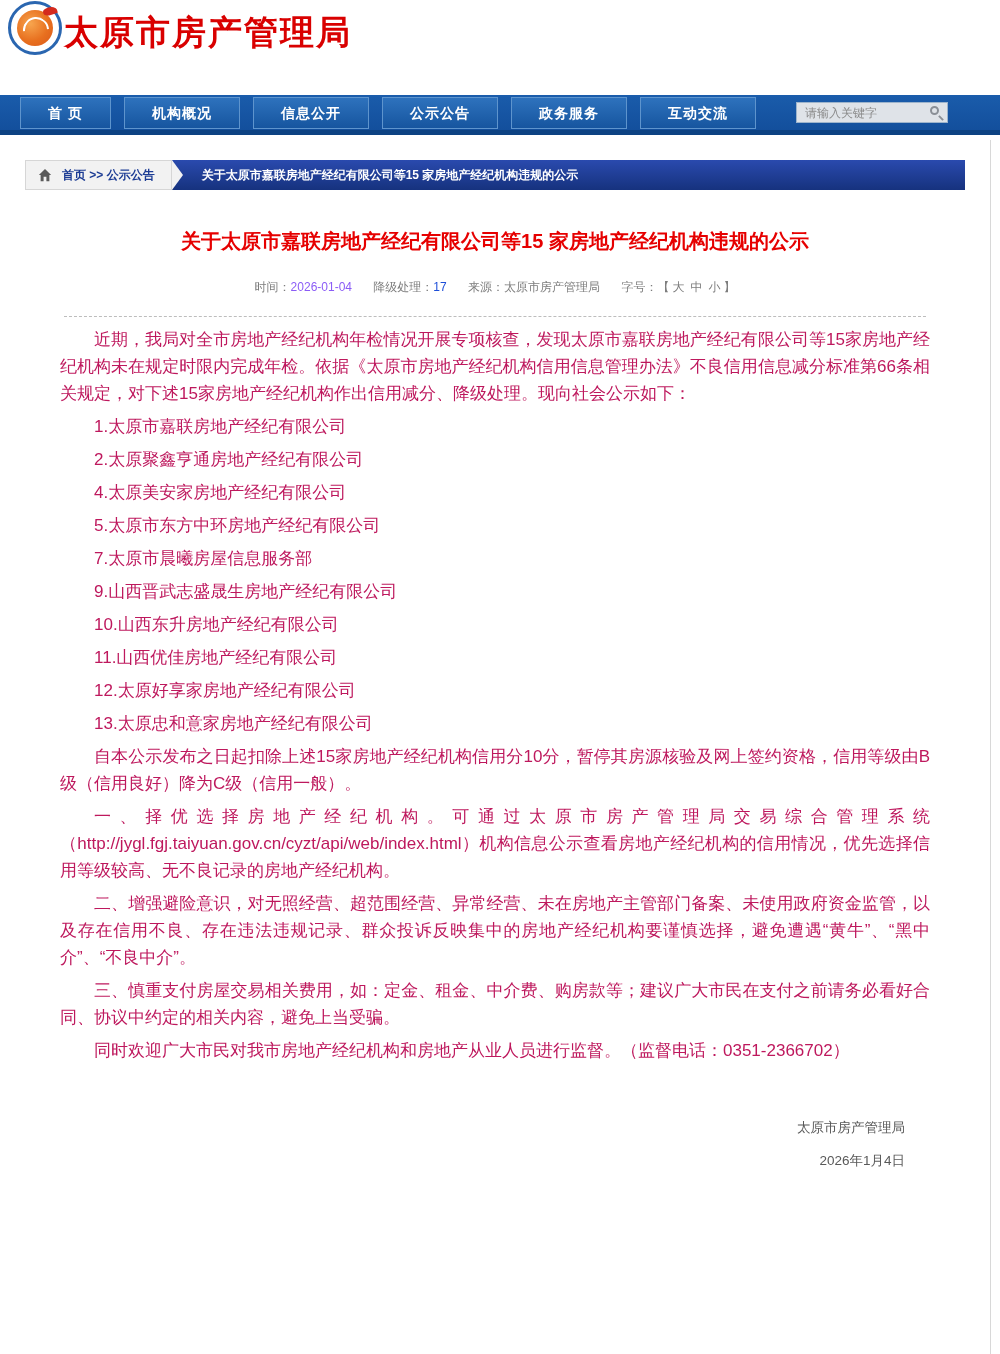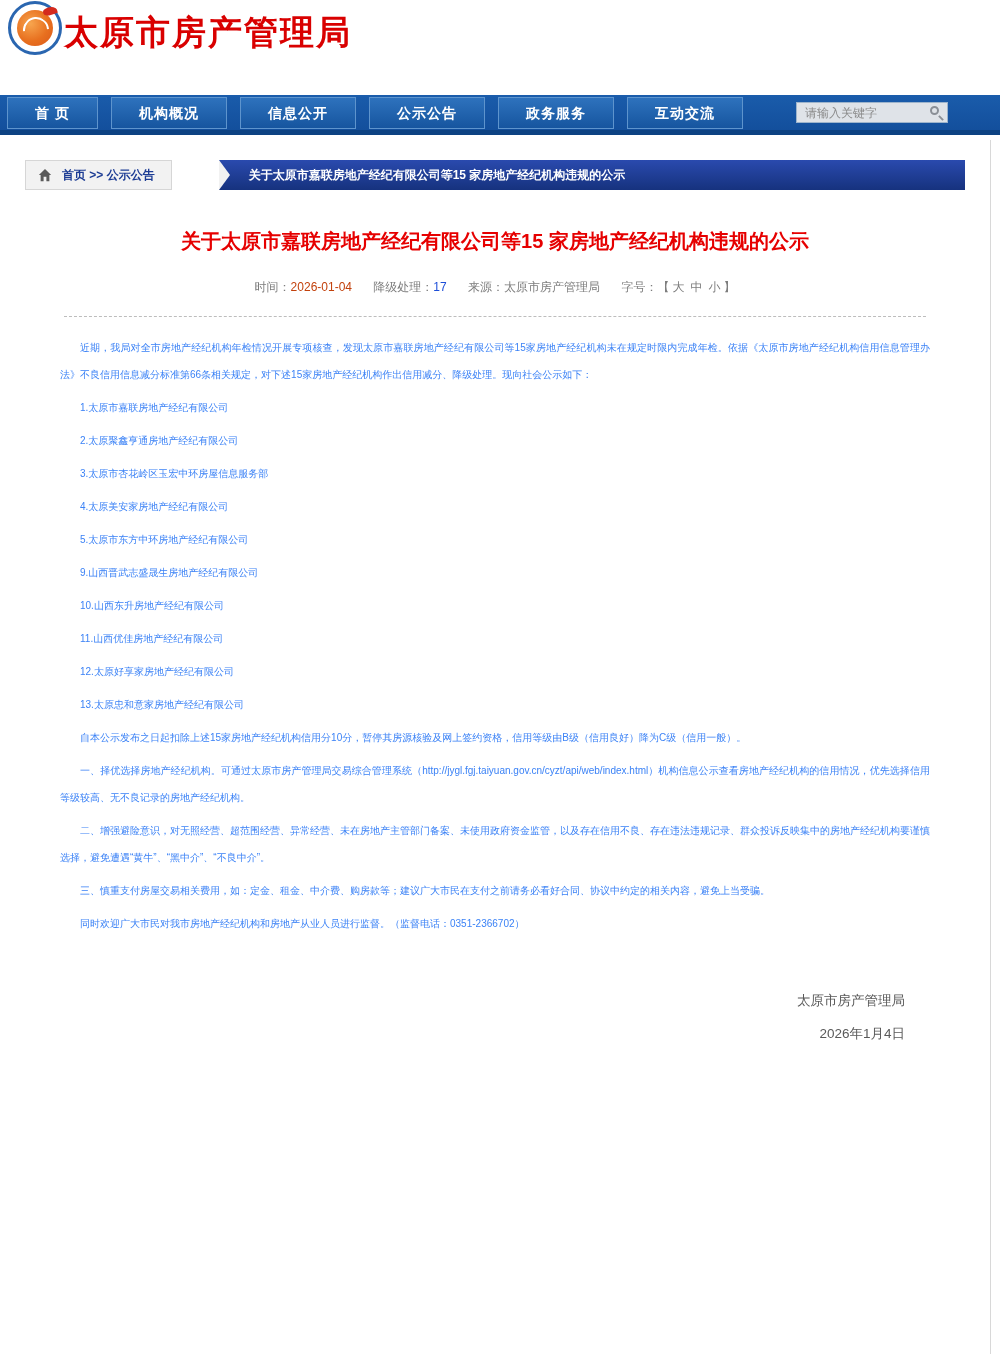"首 页" .main-nav { padding-left: 7px -> 20px }
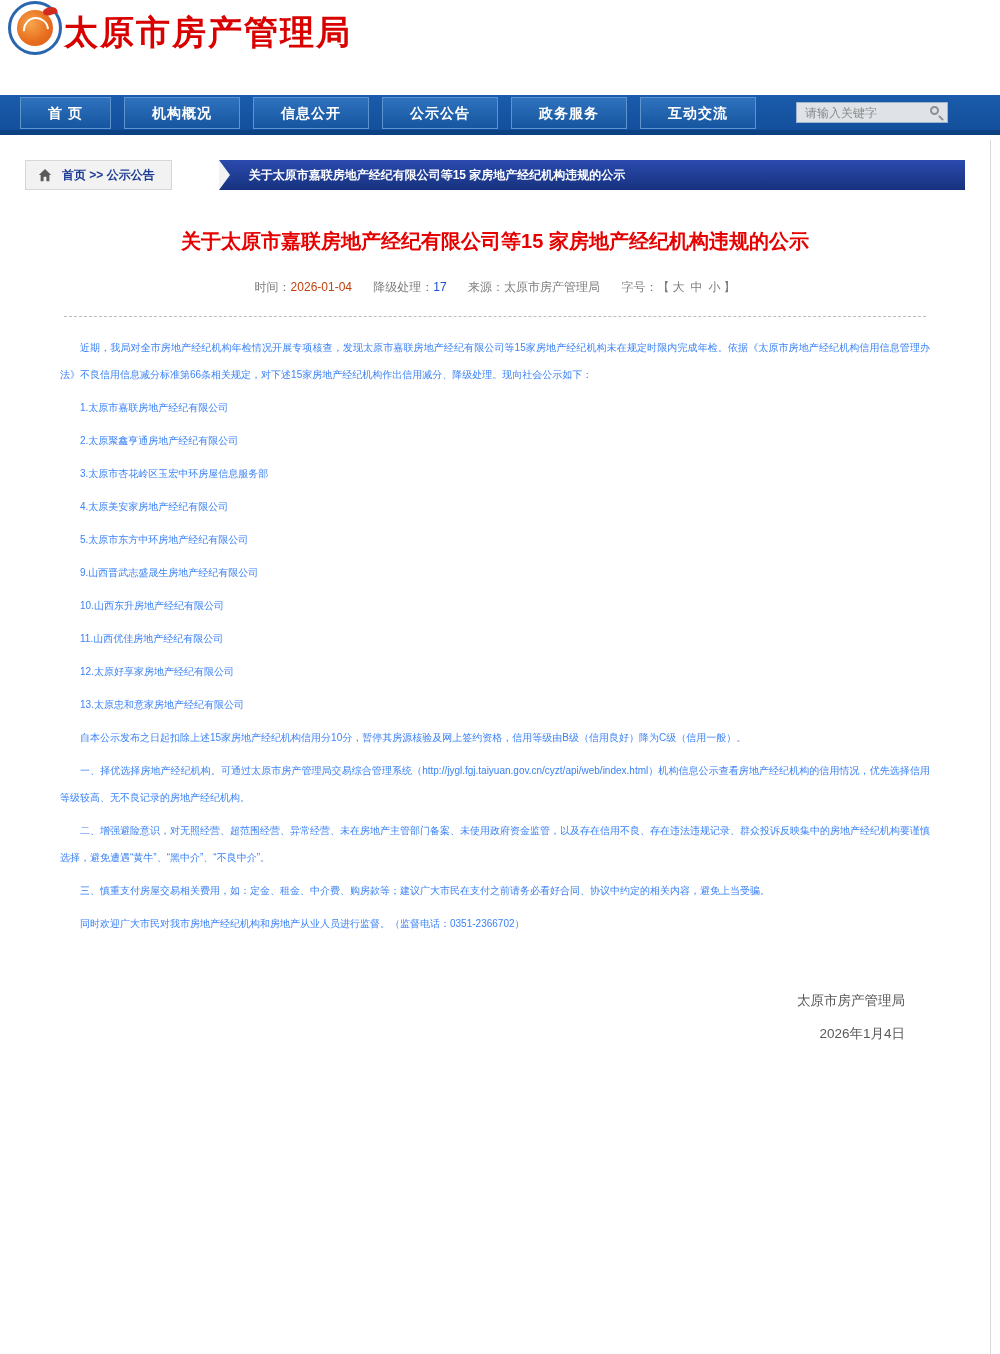"首页 >> 公示公告" .crumb-row { gap: 47px -> none }
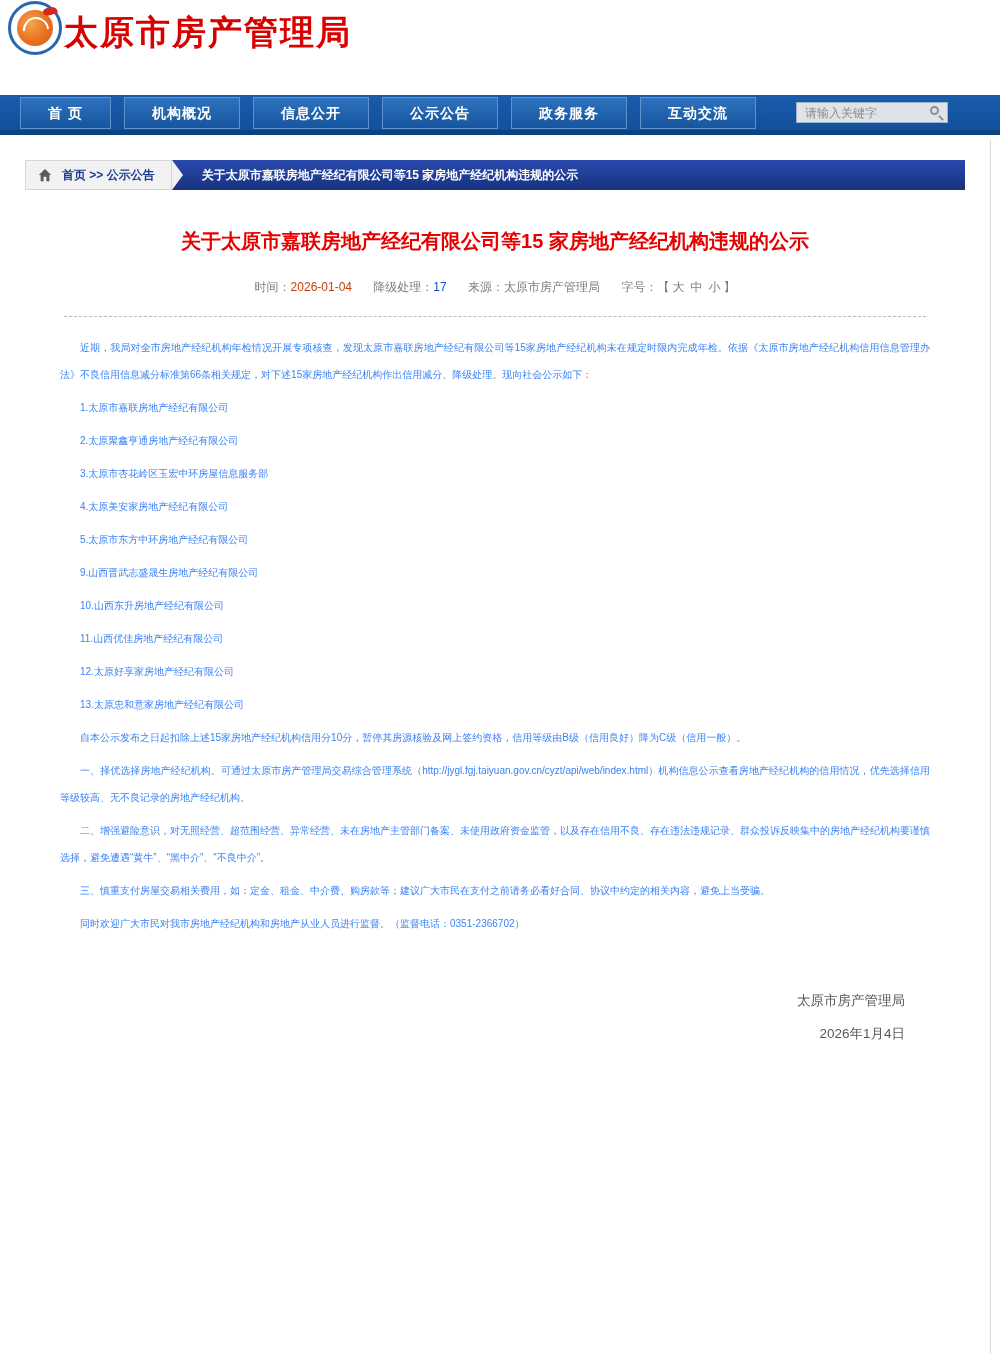"2026-01-04" .meta .meta-value-date { color: #c2410c -> #8b5cf6 }
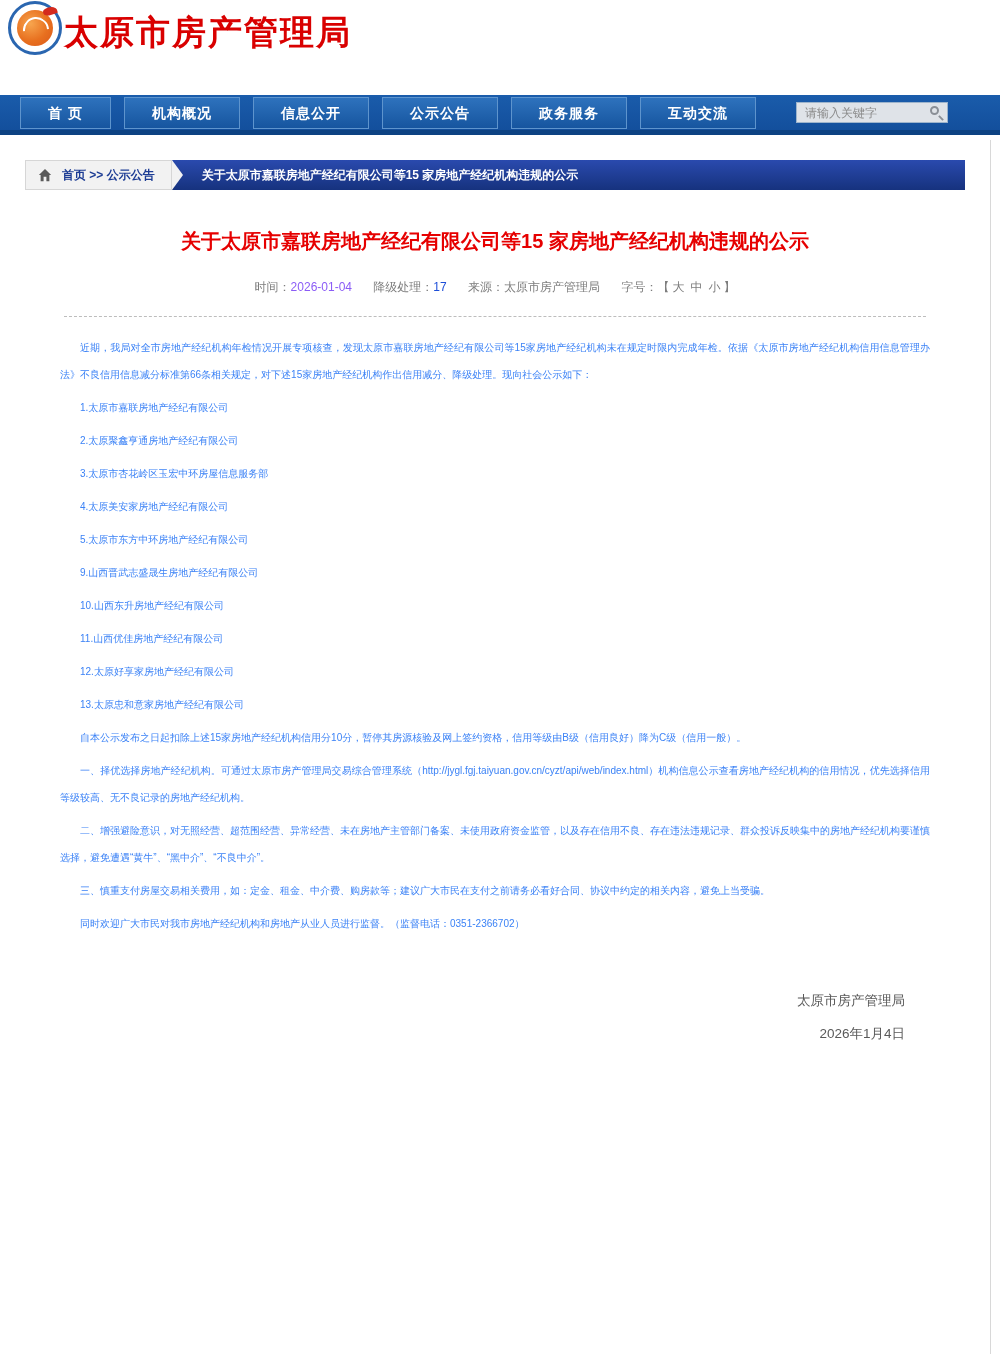"近期，我局对全市房地产经纪机构年检情况开展专项核查，发现太原市嘉联房地产经纪有限" .body-text { color: #3b82f6 -> #be185d; font-size: 10px -> 17px; margin-top: 17px -> 9px }
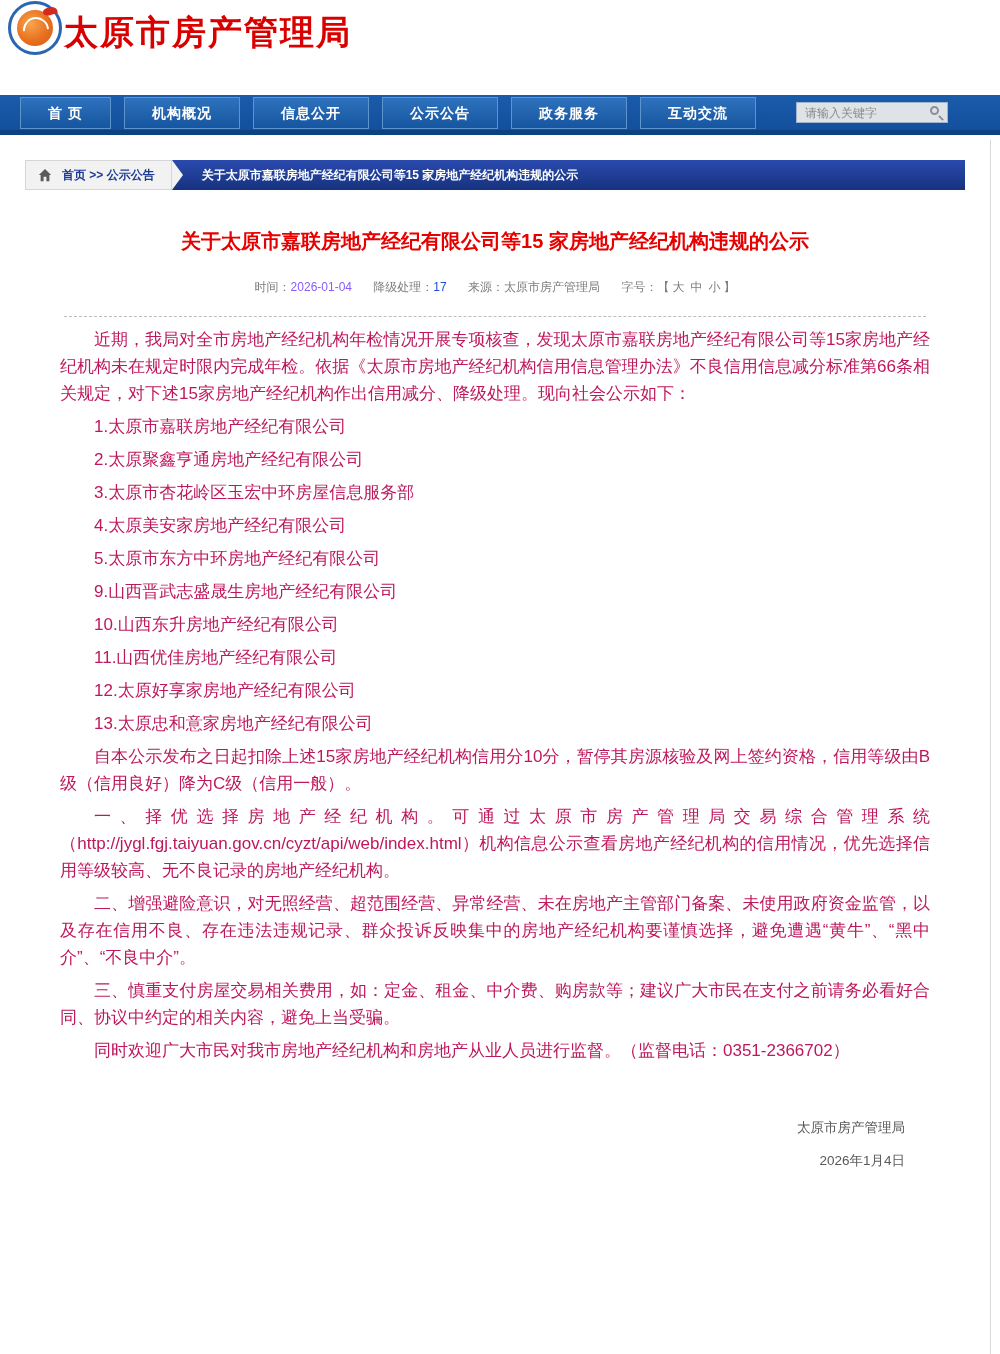"3.太原市杏花岭区玉宏中环房屋信息服务部" p { html: <p>3.太原市杏花岭区玉宏中环房屋信息服务部</p> -> none }
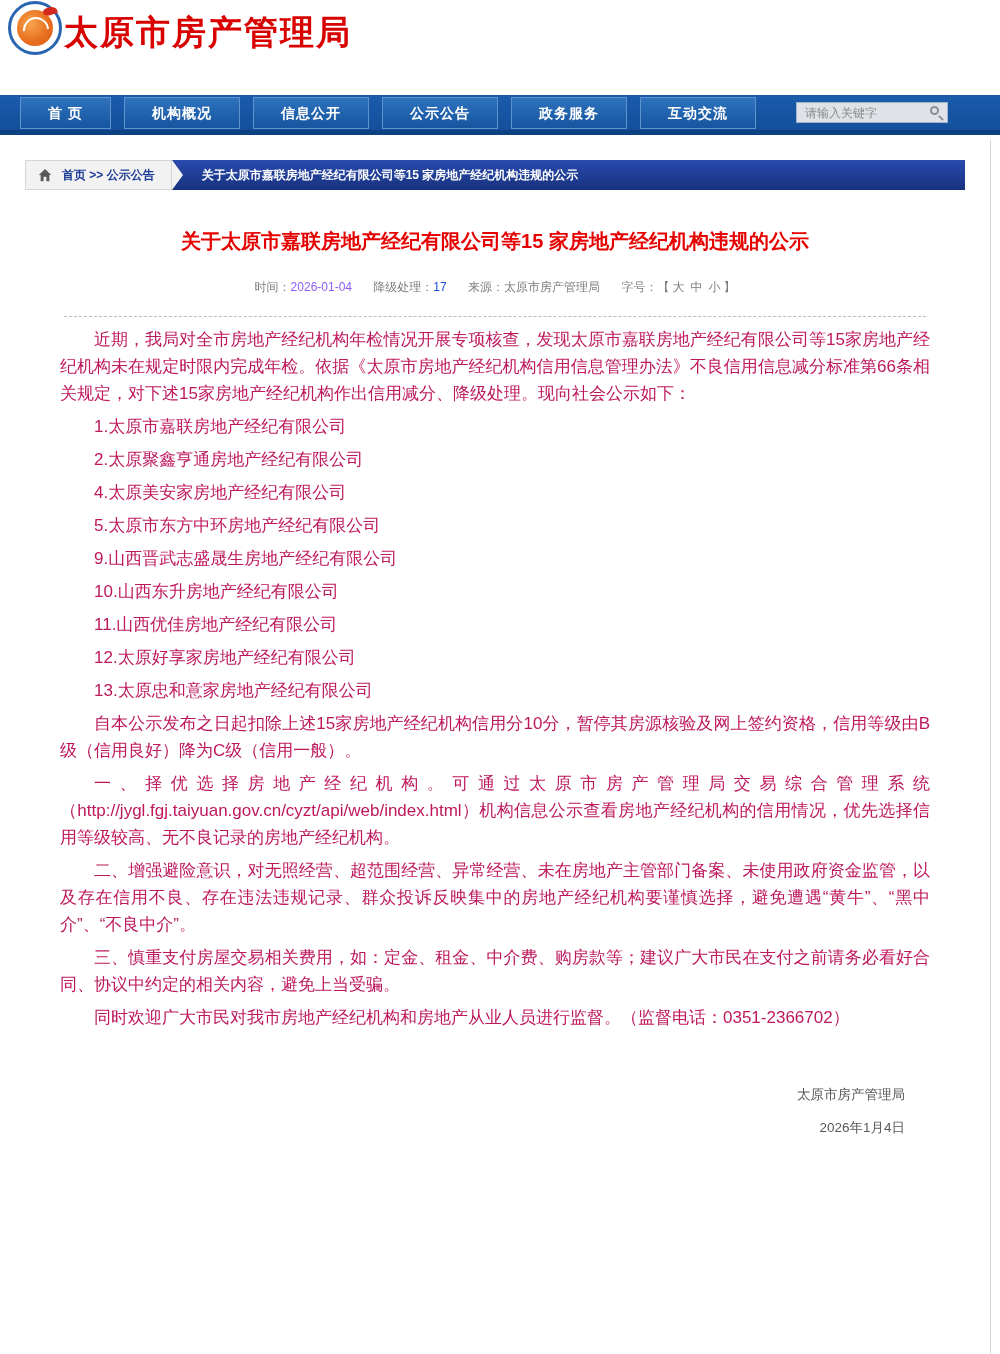"7.太原市晨曦房屋信息服务部" p { html: none -> <p>7.太原市晨曦房屋信息服务部</p> }
